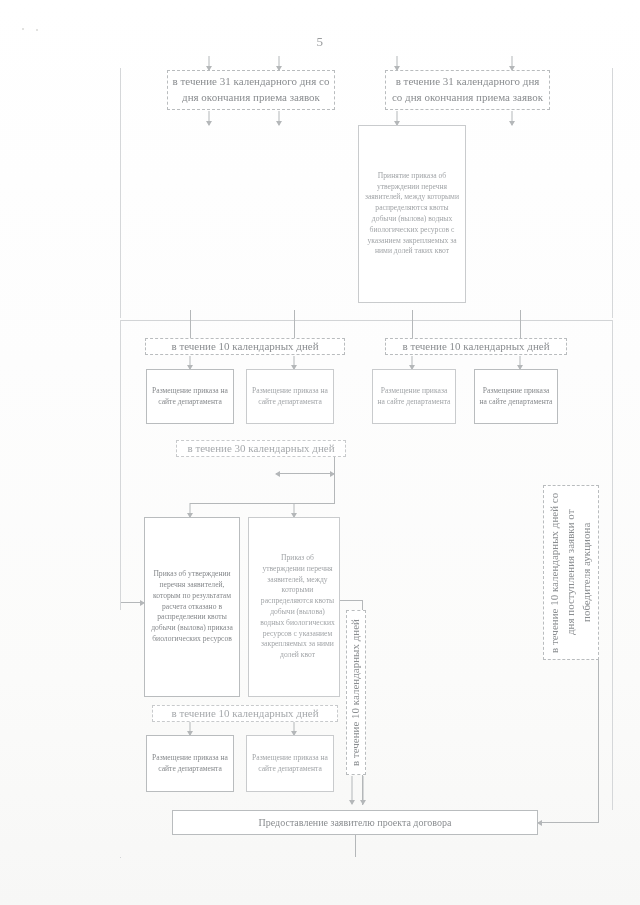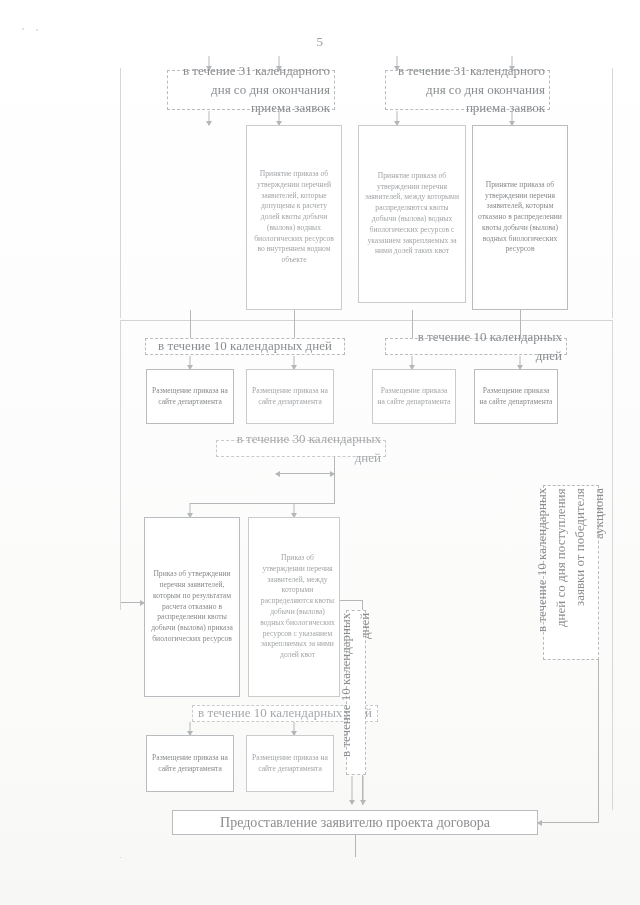"в течение 31 календарного дня" .dashbox { font-size: 13px -> 11px; text-align: right -> center }
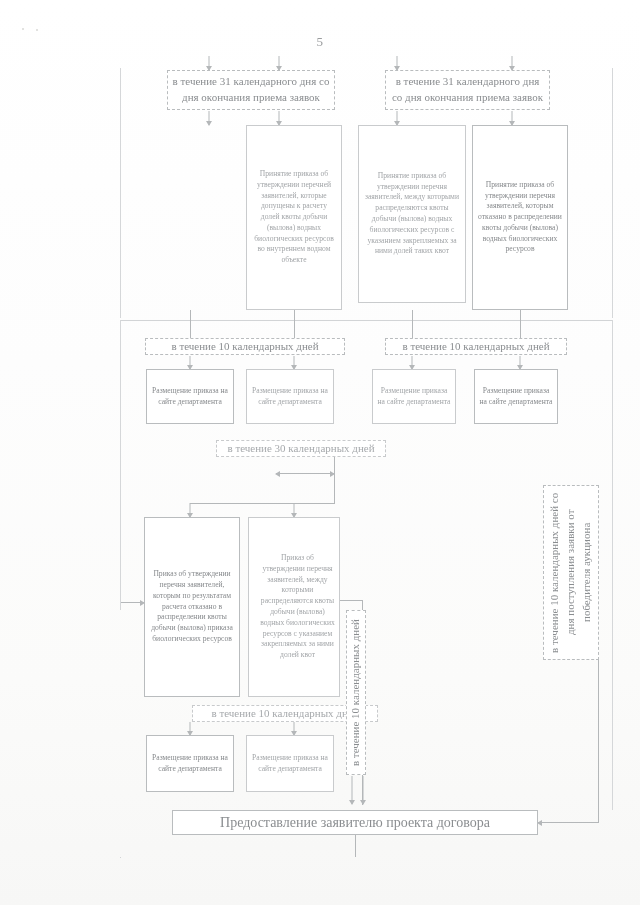"Принятие приказа об утверждении перечней" div.box { html: <div>Принятие приказа об утверждении перечней заявителей, которые допущены к расчету долей квоты добычи (вылова) водных биологических ресурсов во внутреннем водном объекте</div> -> none }
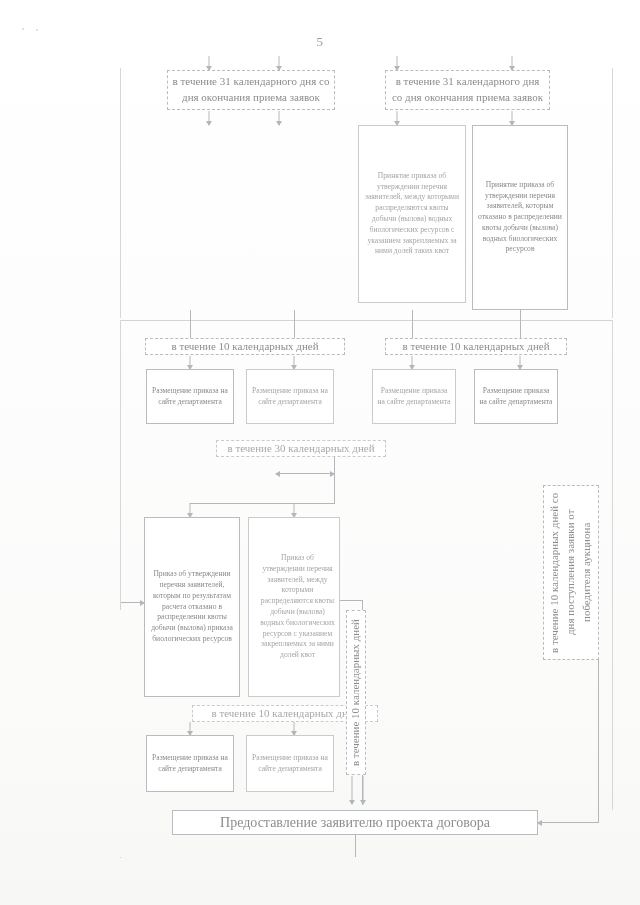"Принятие приказа об утверждении перечня заявителей, которым" div.box { html: <div>Принятие приказа об утверждении перечня заявителей, которым отказано в распределении квоты добычи (вылова) водных биологических ресурсов</div> -> none }
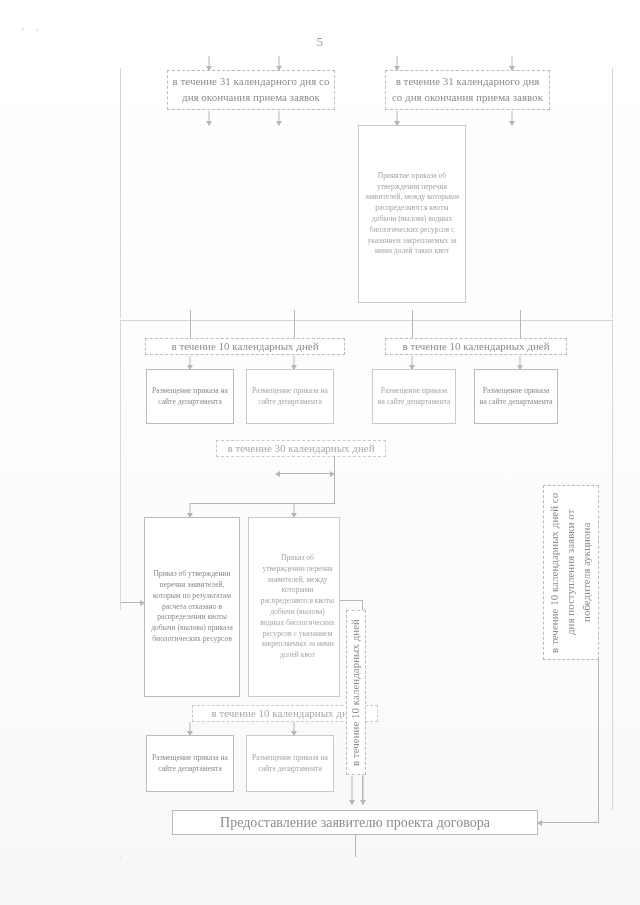"в течение 30 календарных дней" .dashbox.dim { margin-left: 40px -> none }
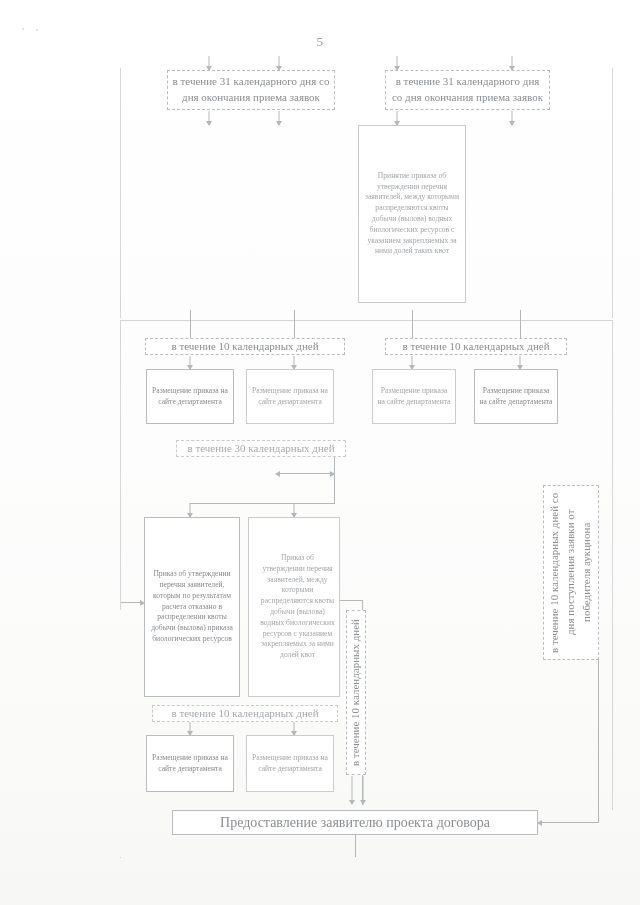"Предоставление заявителю проекта" .bar { font-size: 14px -> 10px }
